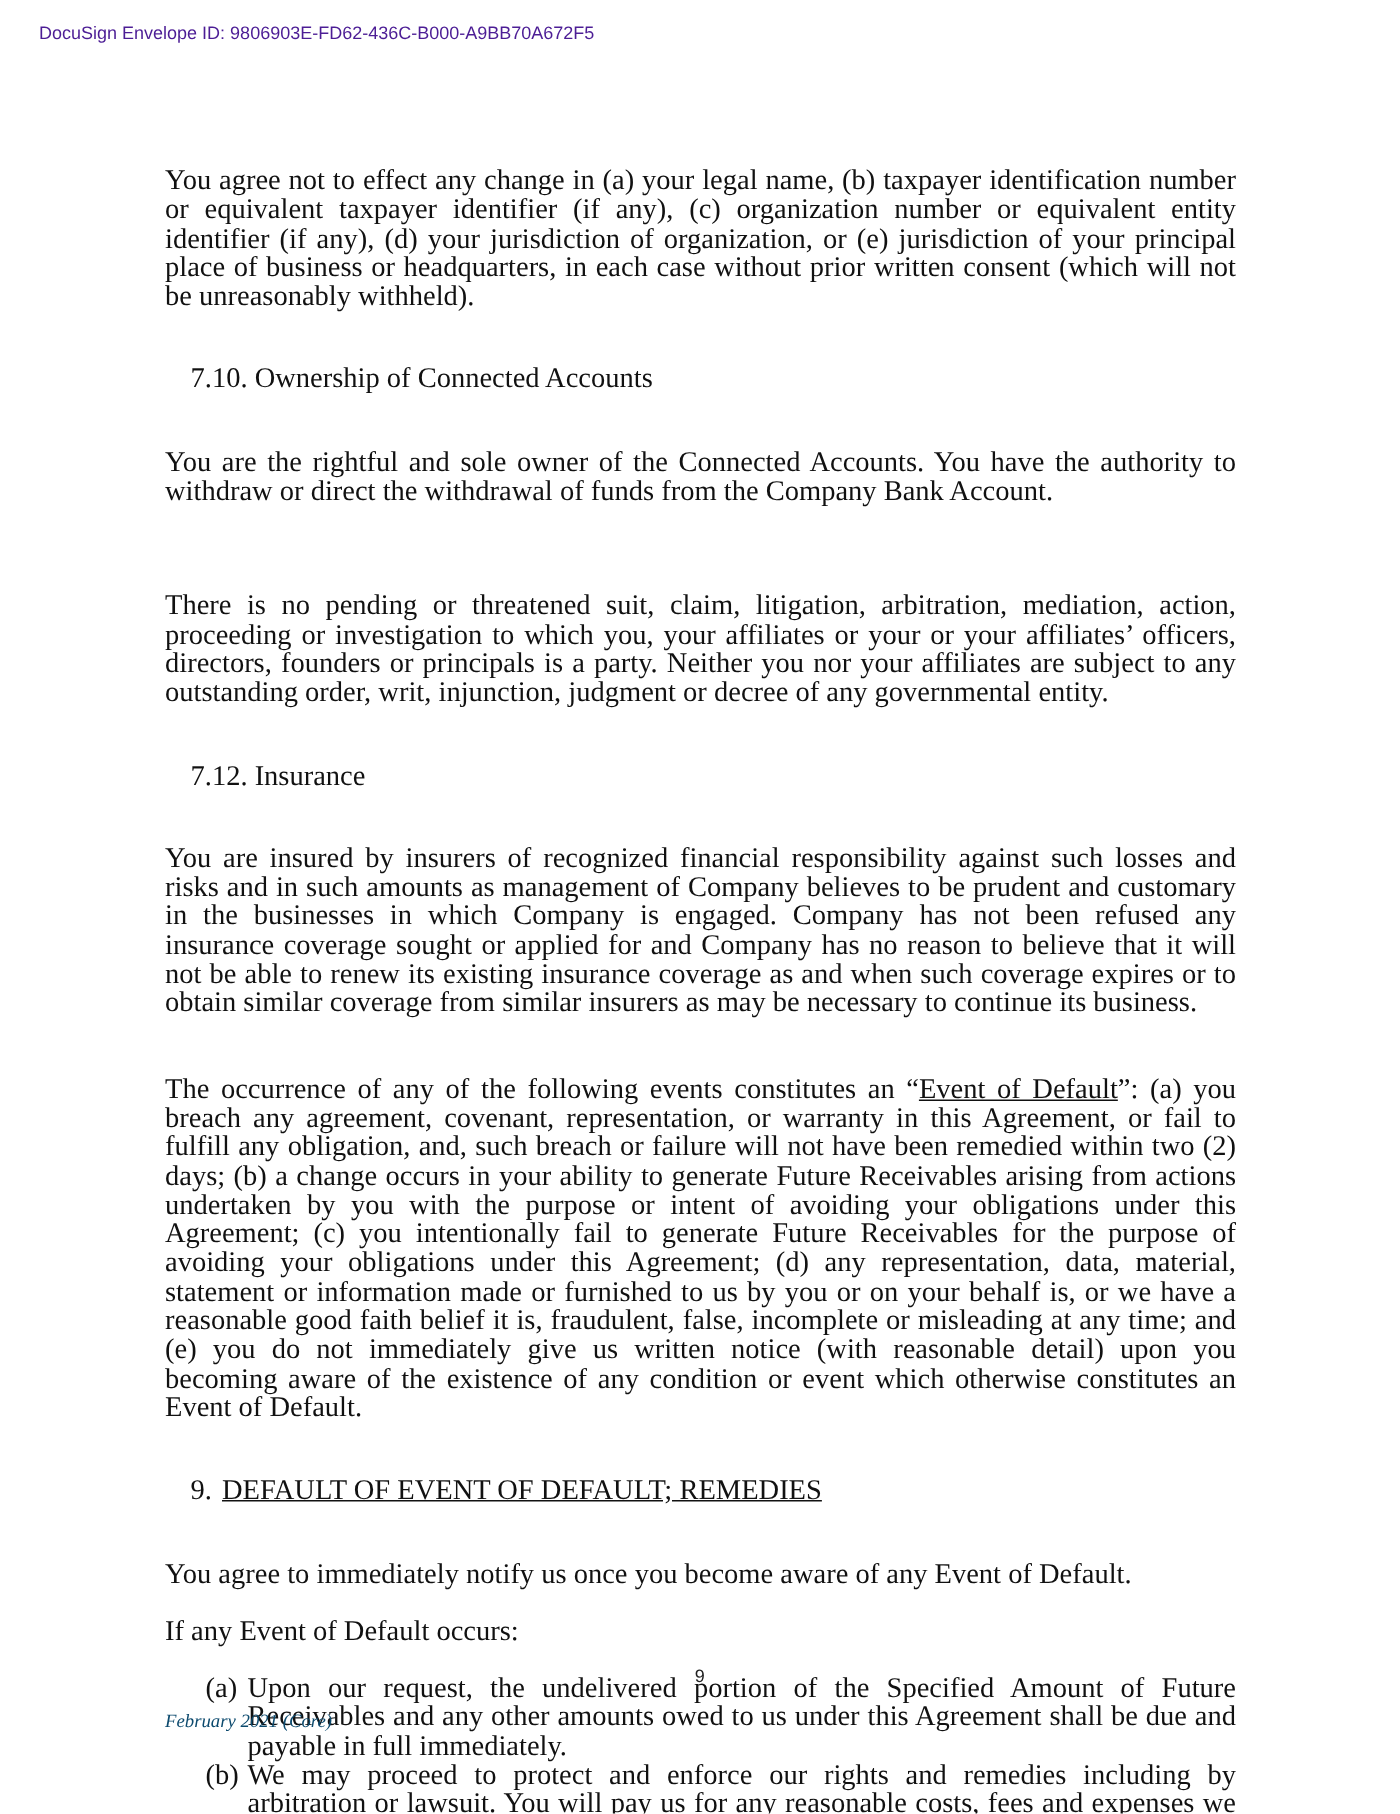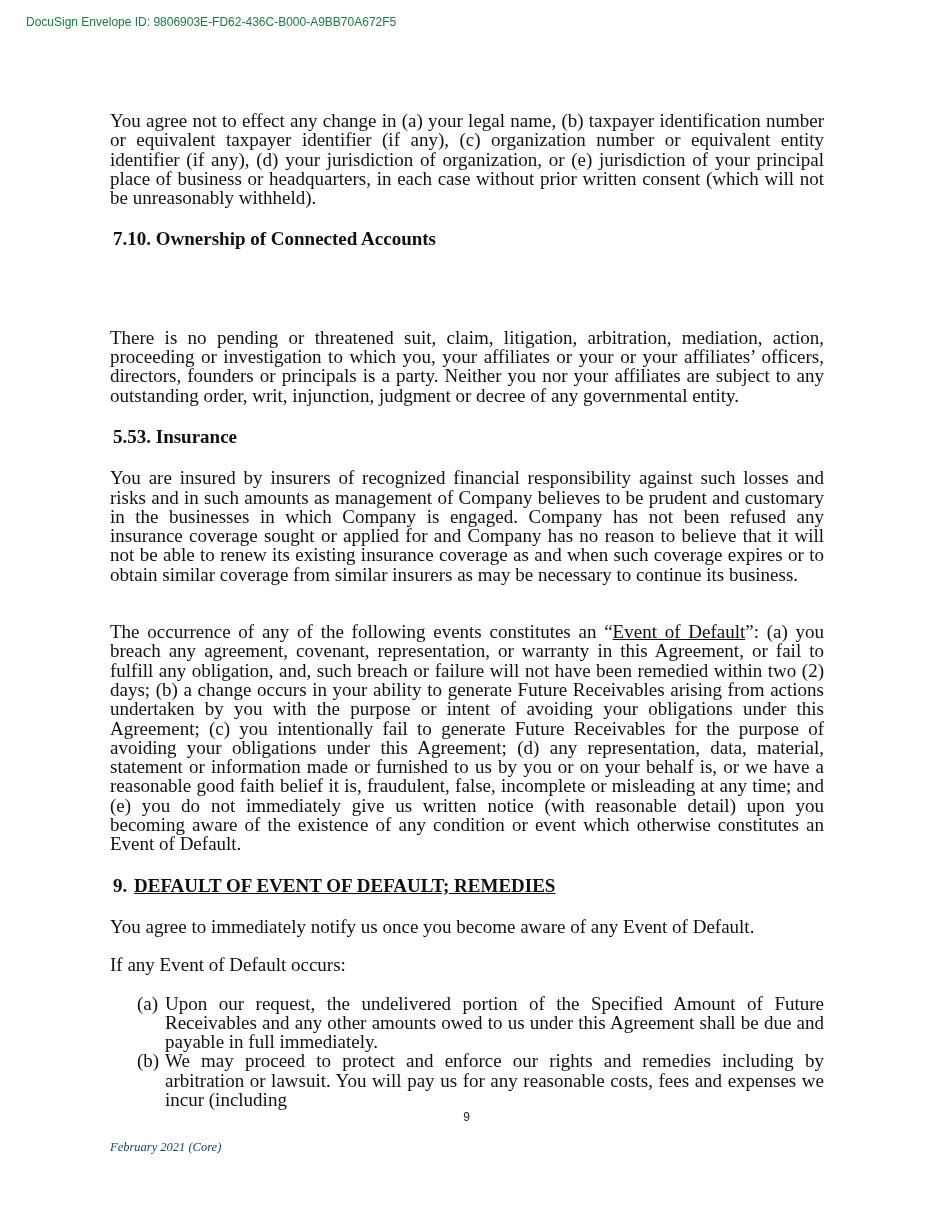"DocuSign Envelope ID:" .envelope { color: #15803d -> #4c1d95 }
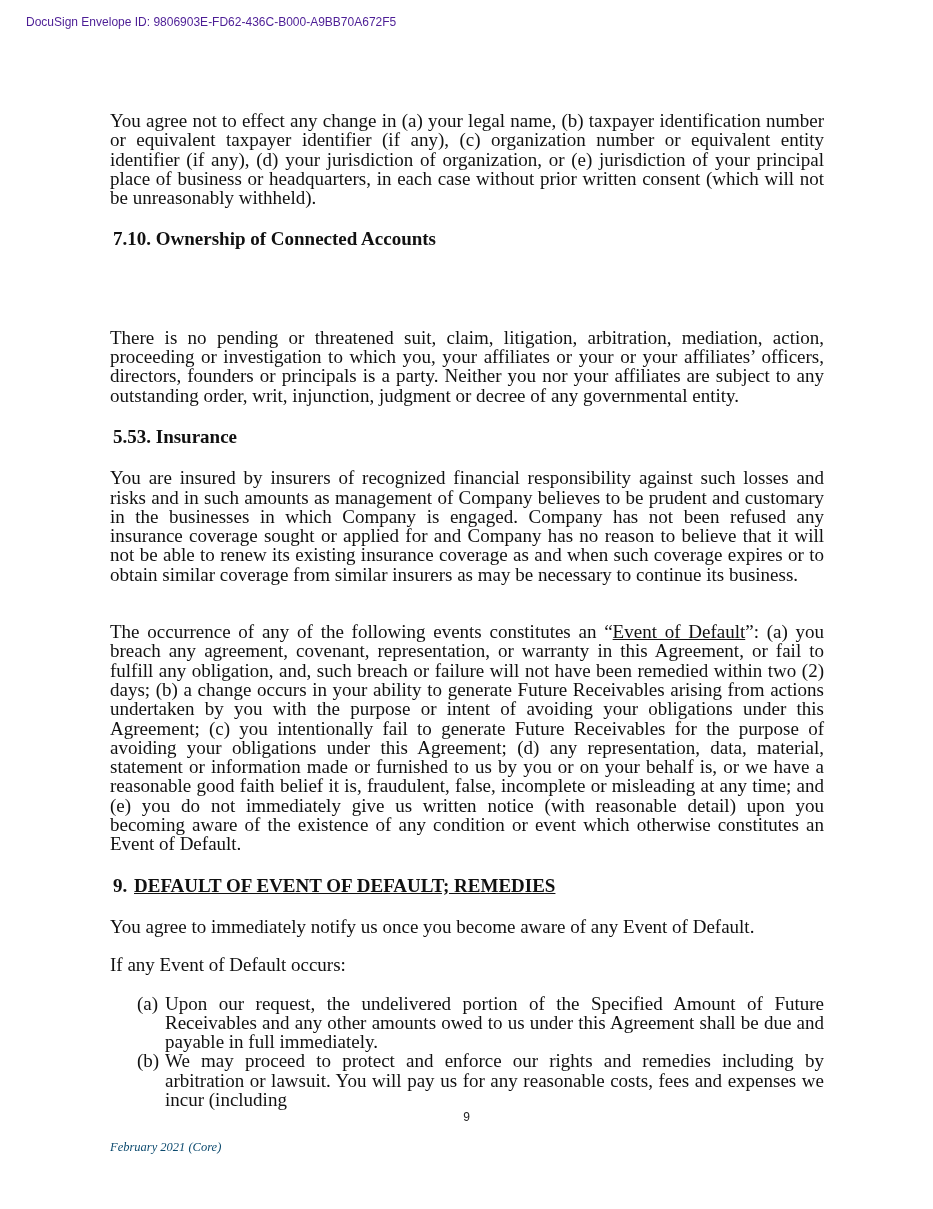"7.10. Ownership of Connected Accounts" .h { font-weight: bold -> normal; margin: 3px -> 17px }
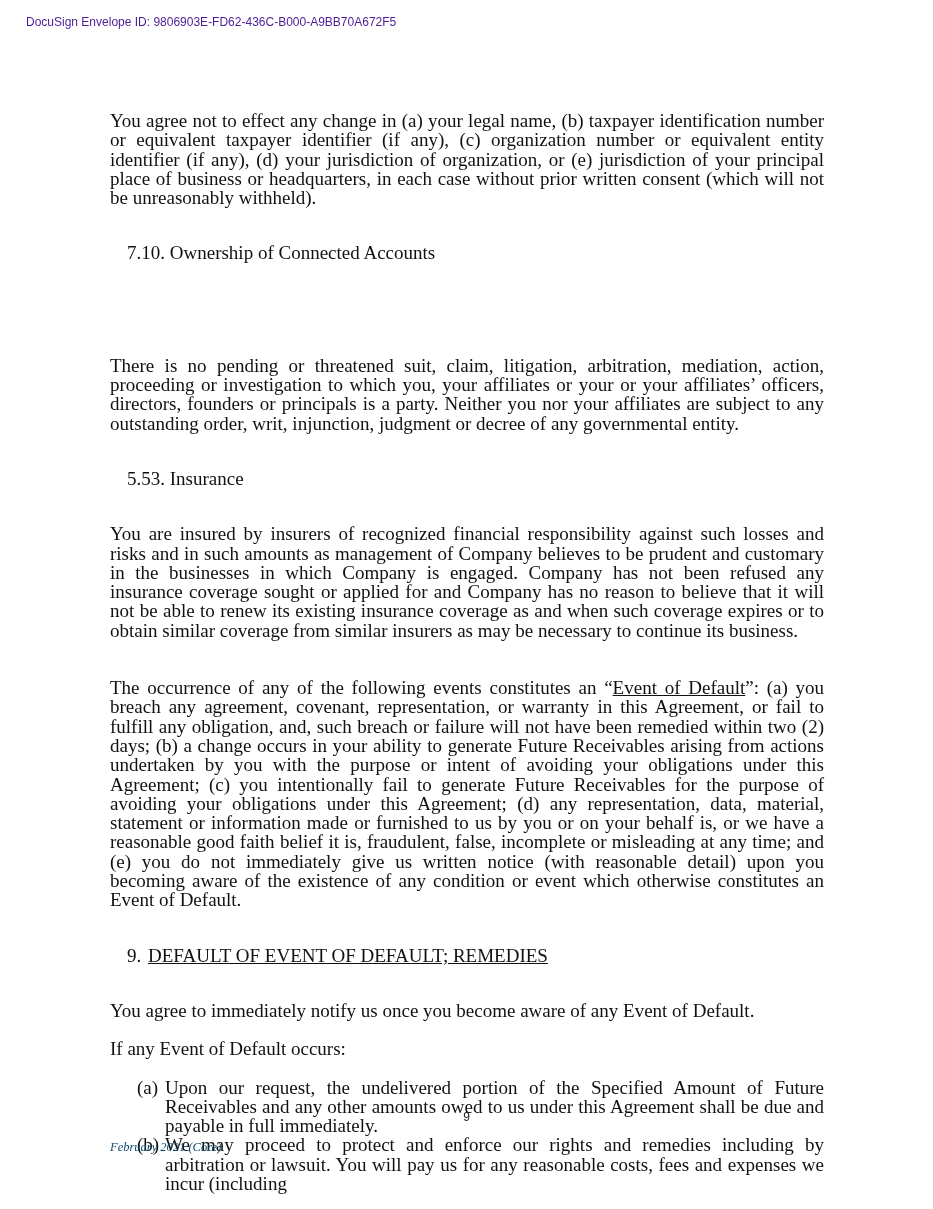"You are the rightful and" p.p { html: none -> <p>You are the rightful and sole owner of the Connected Accounts. You have the authority to withdraw or direct the withdrawal of funds from the Company Bank Account.</p> }
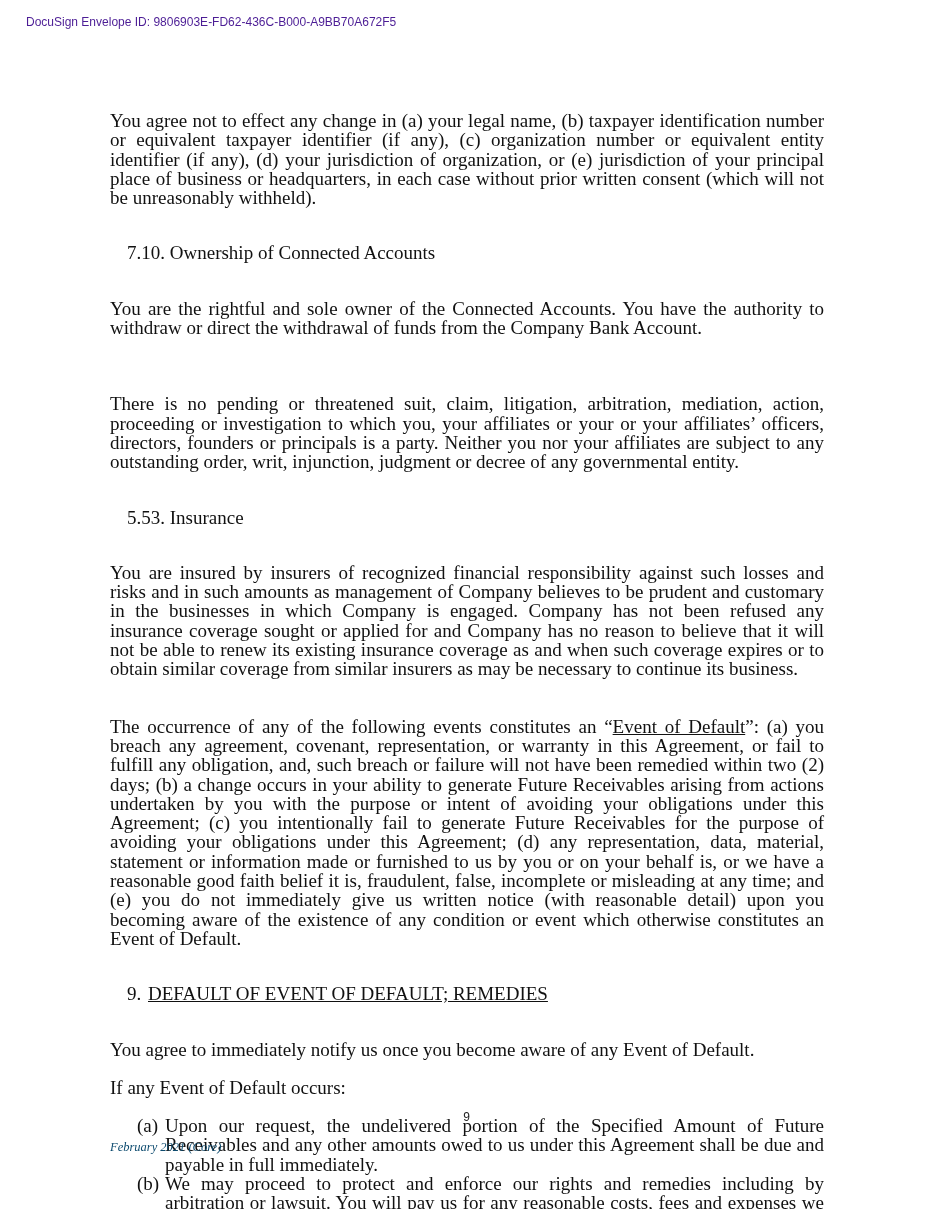"5.53. Insurance" p.h { text: 5.53 -> 7.12 }
